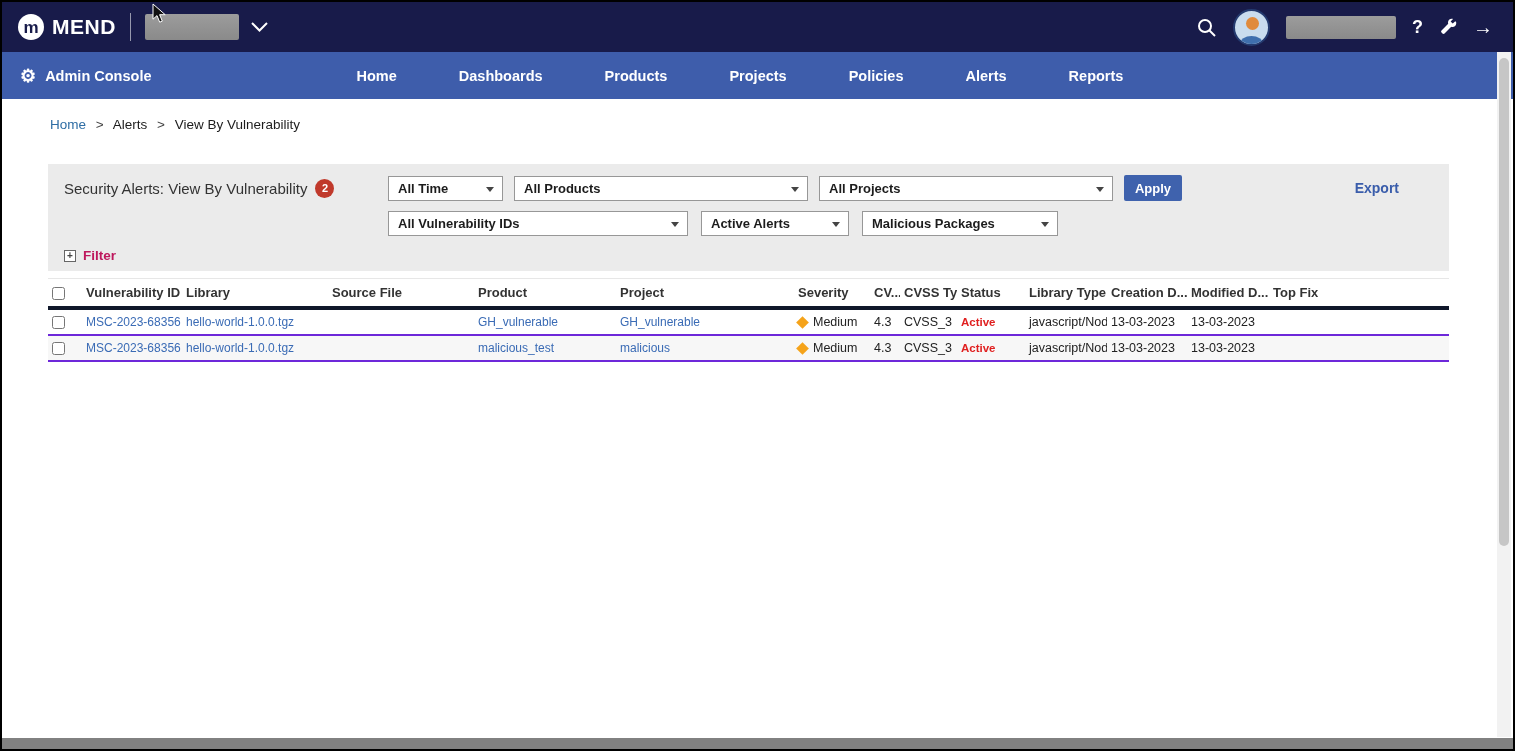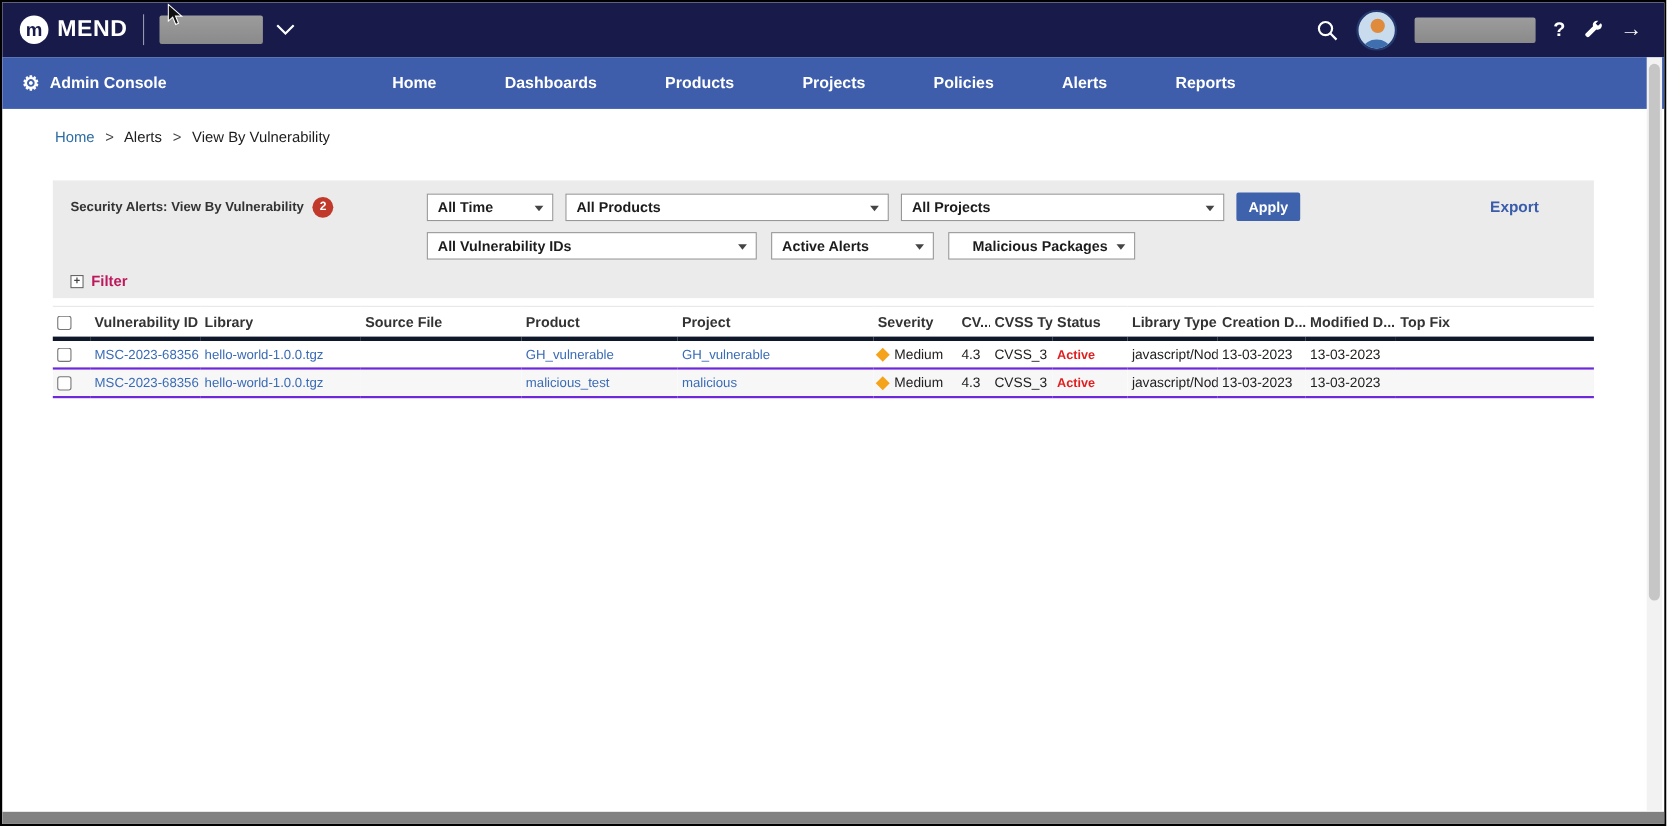"Security Alerts: View By Vulnerability" .page-title { font-size: 12px -> 15px; font-weight: 700 -> 400 }
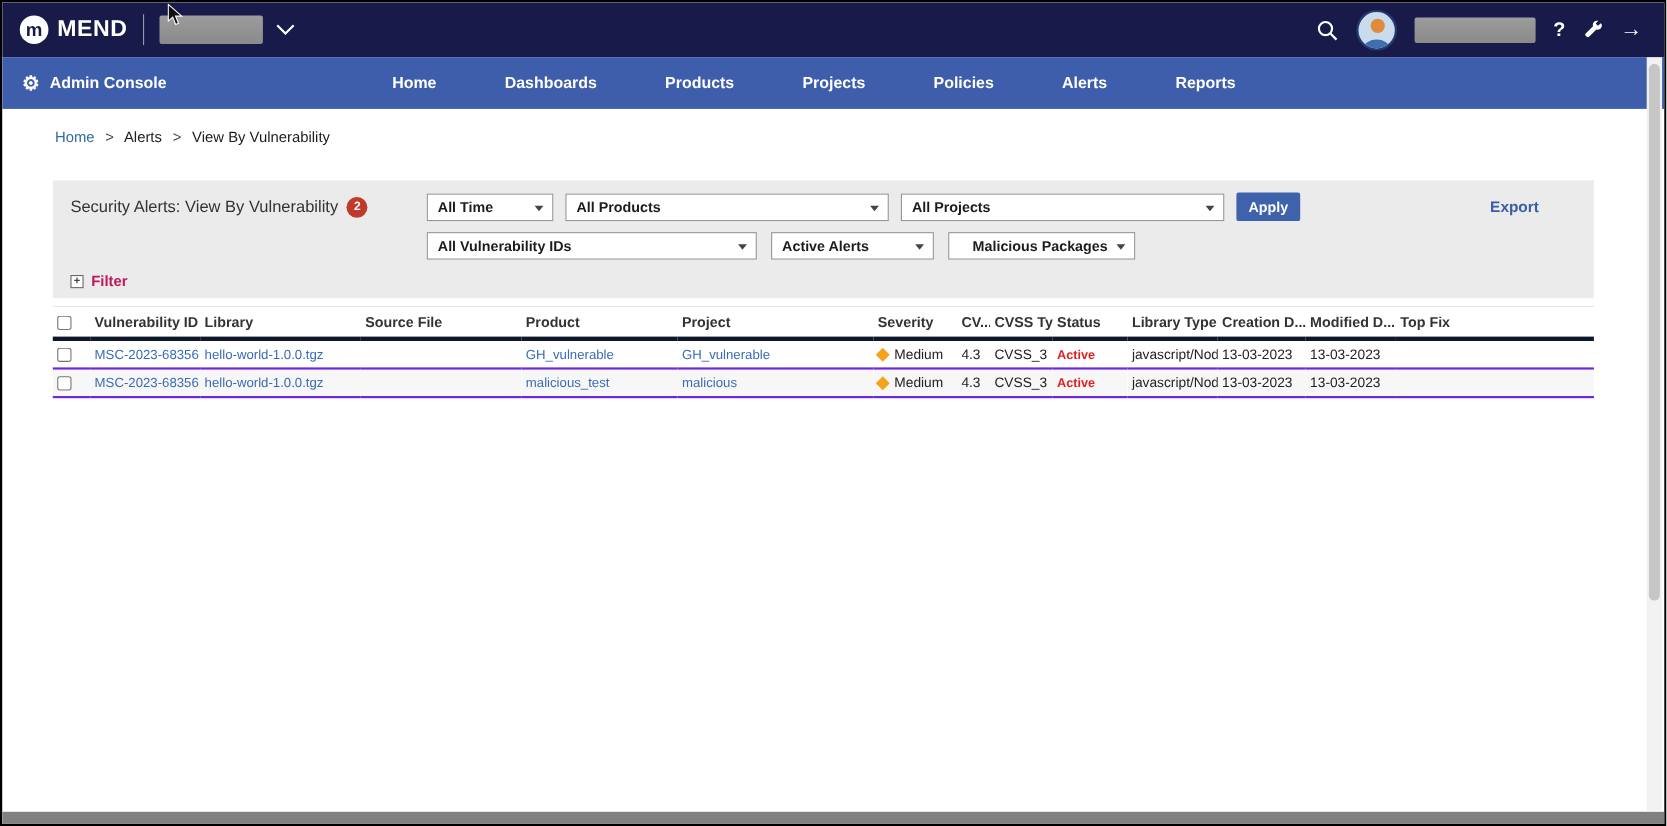"Malicious Packages" .sel-malicious { justify-content: flex-end -> none; width: 170px -> 196px }
